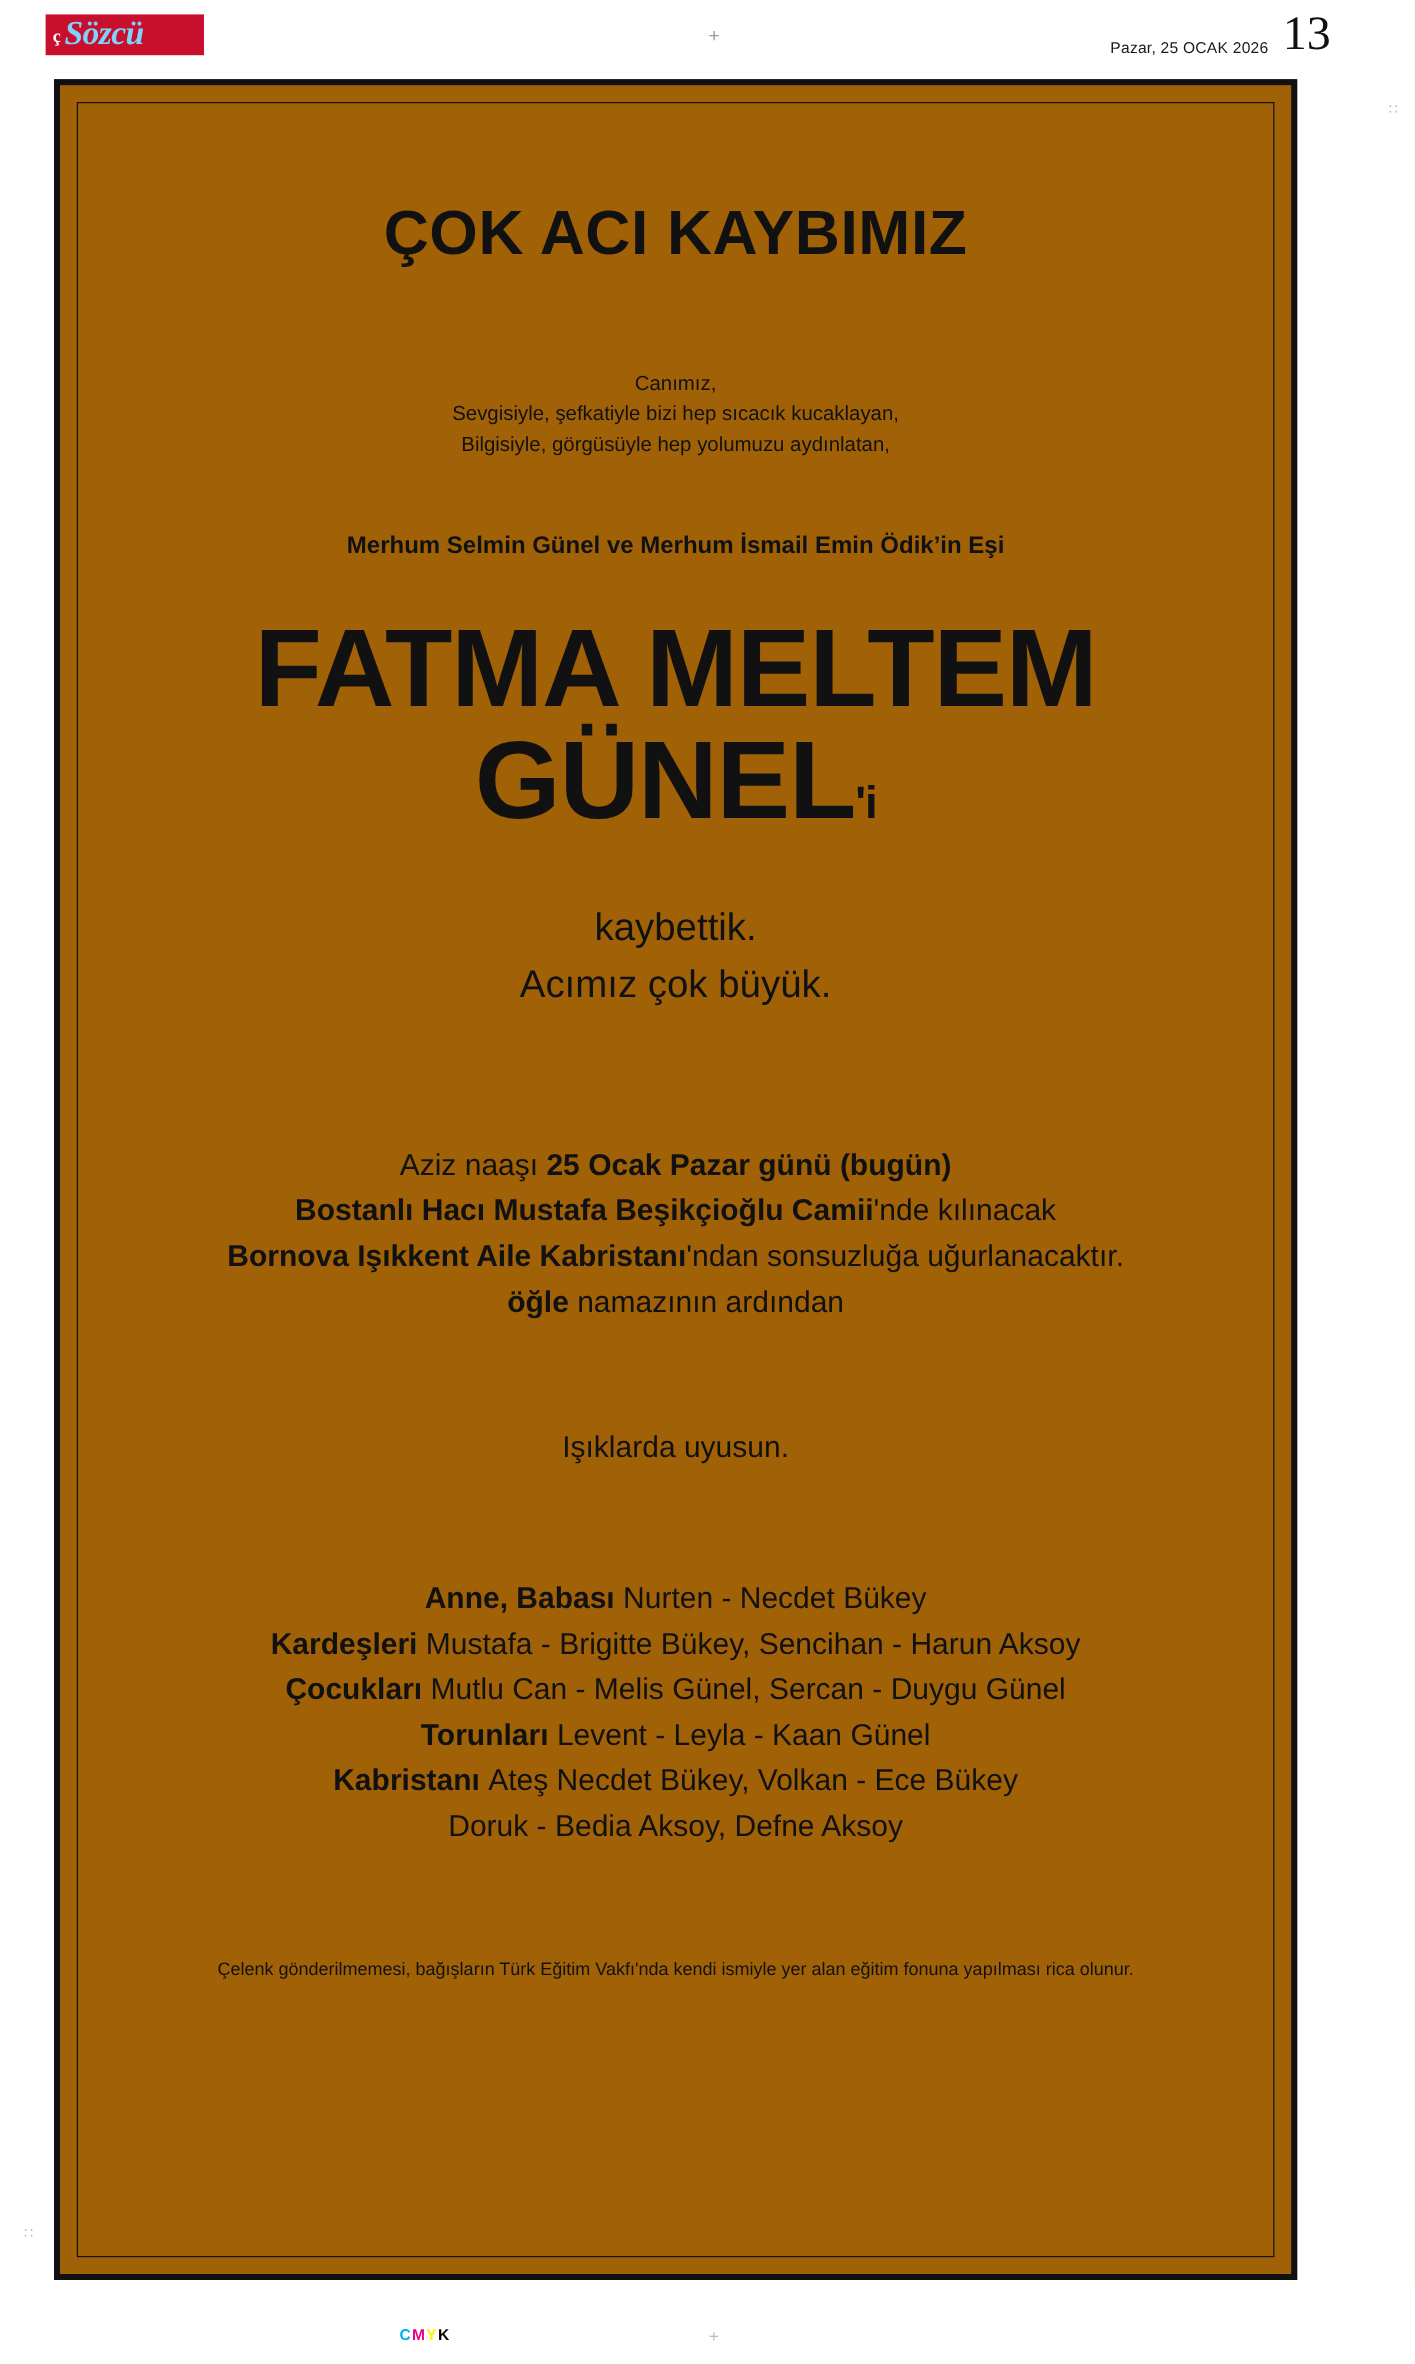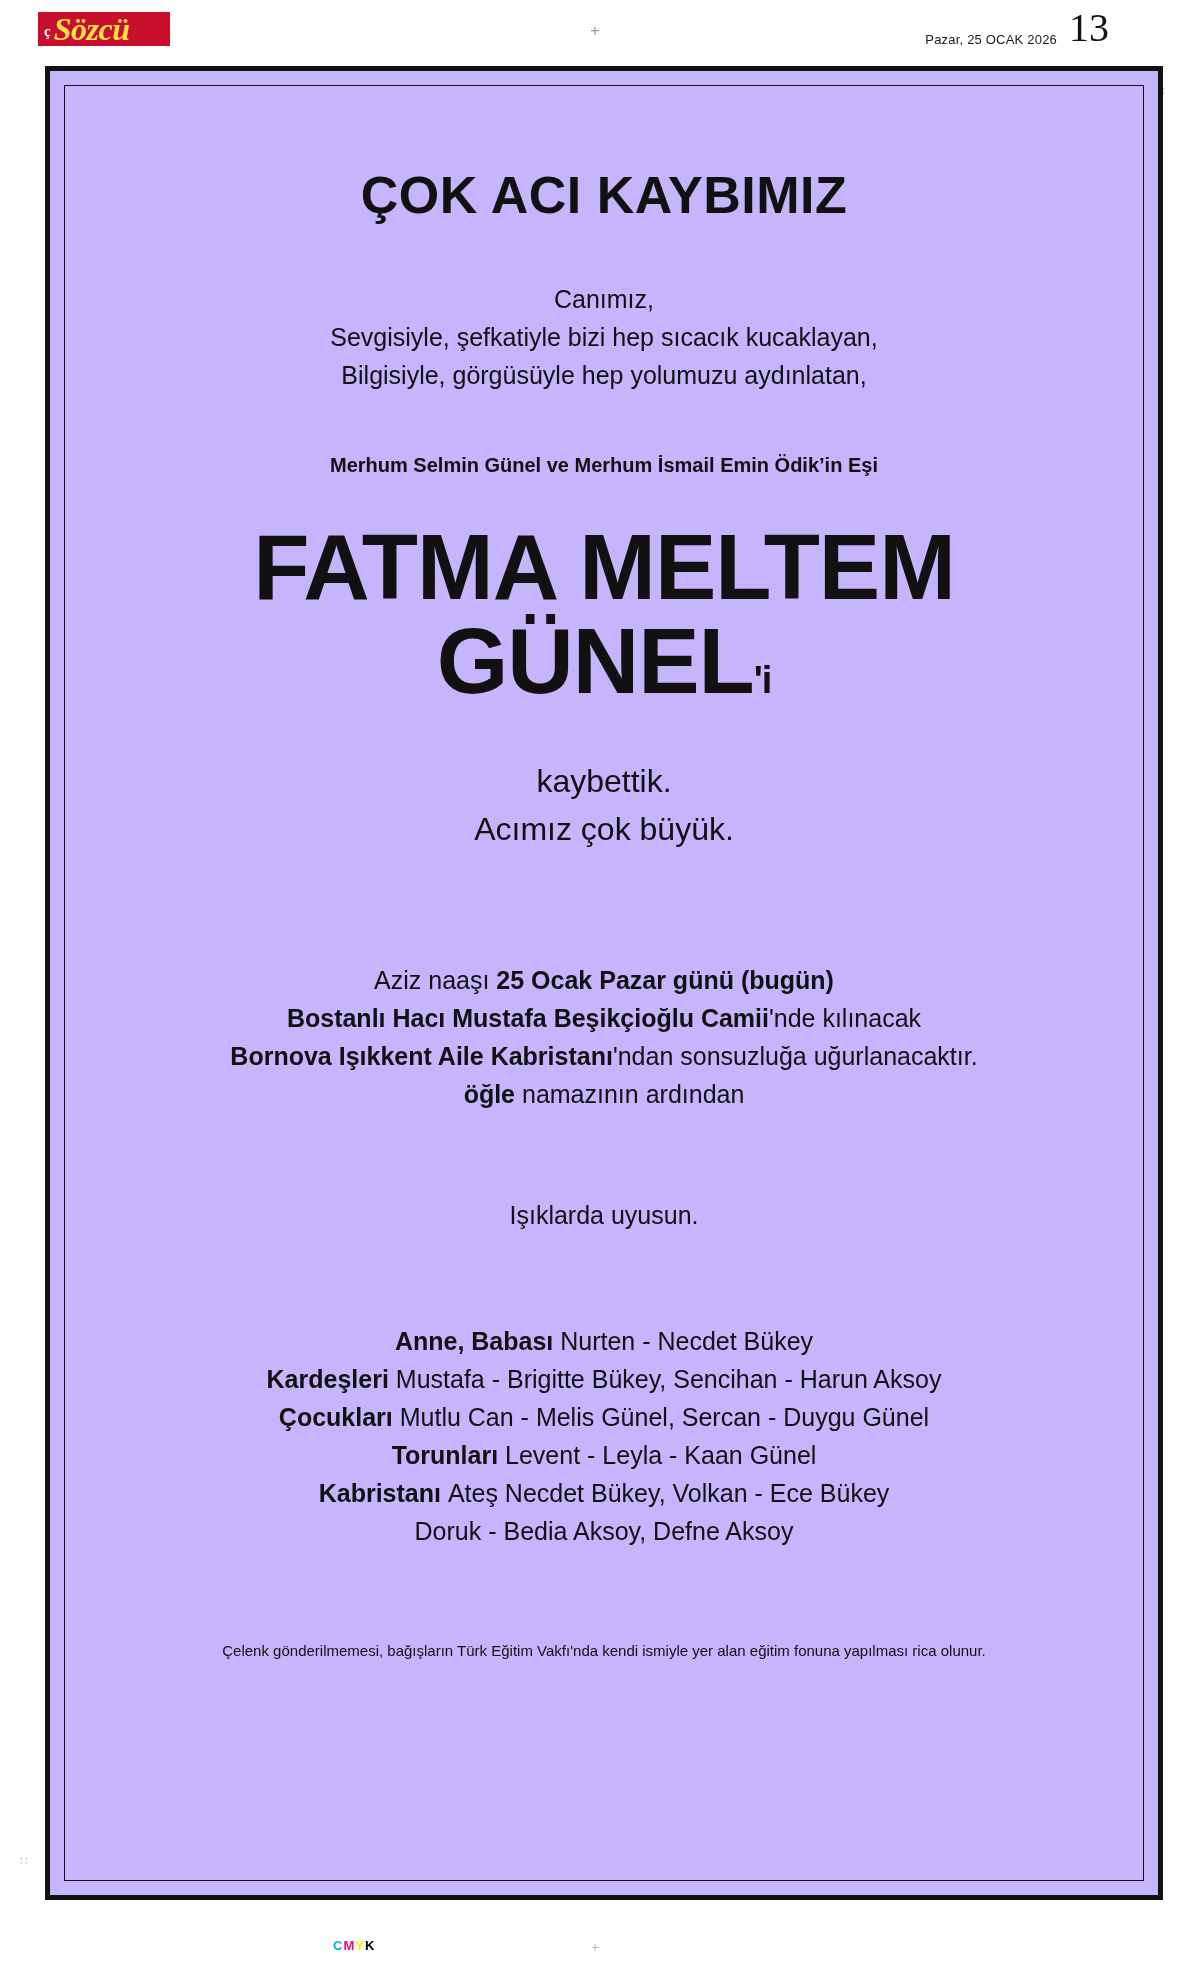"Sözcü" .logo-text { color: #fde047 -> #7dd3fc; font-size: 32px -> 28px }
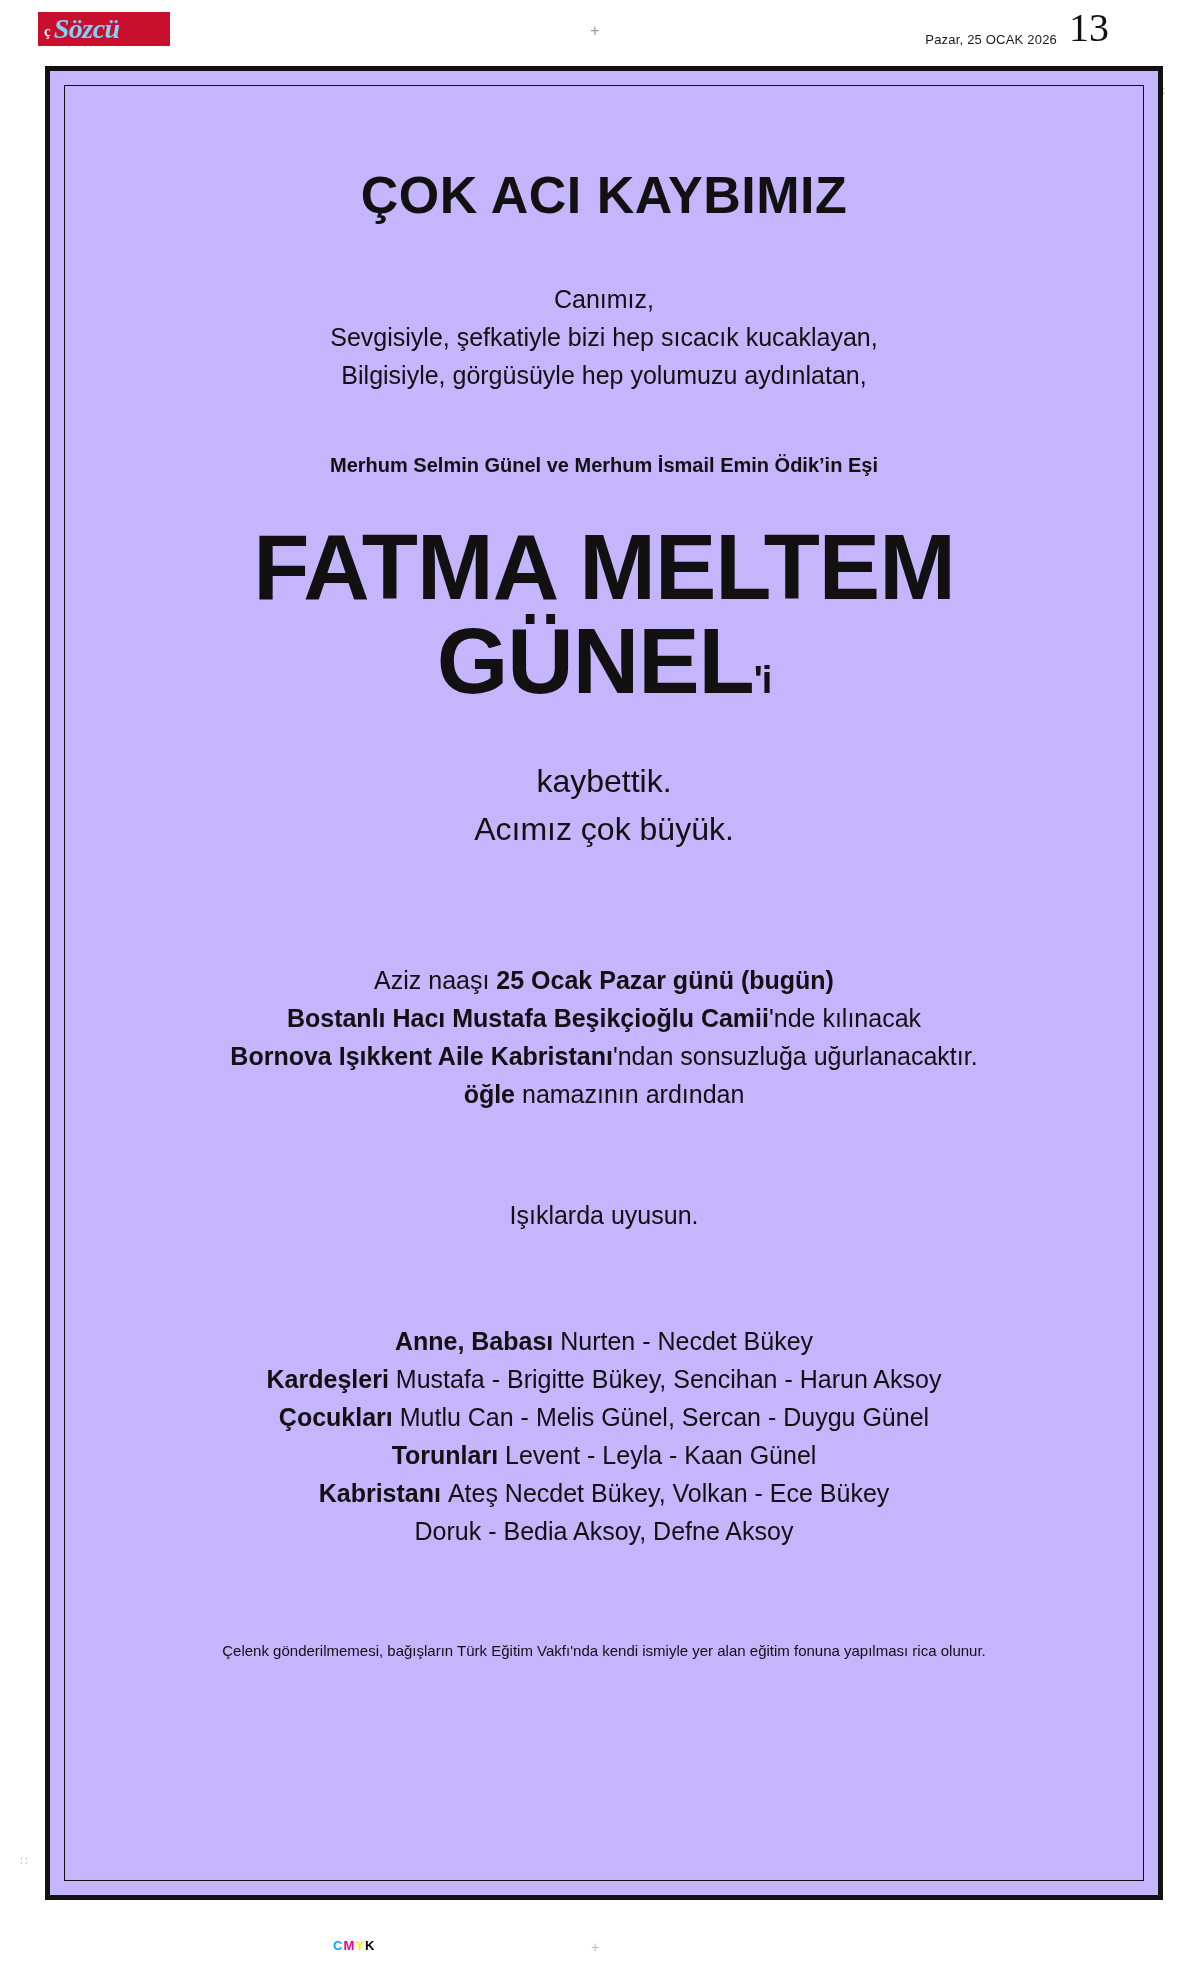"ÇOK ACI KAYBIMIZ" .notice-outer { background: #c4b5fd -> #a16207; width: 1118px -> 1036px }
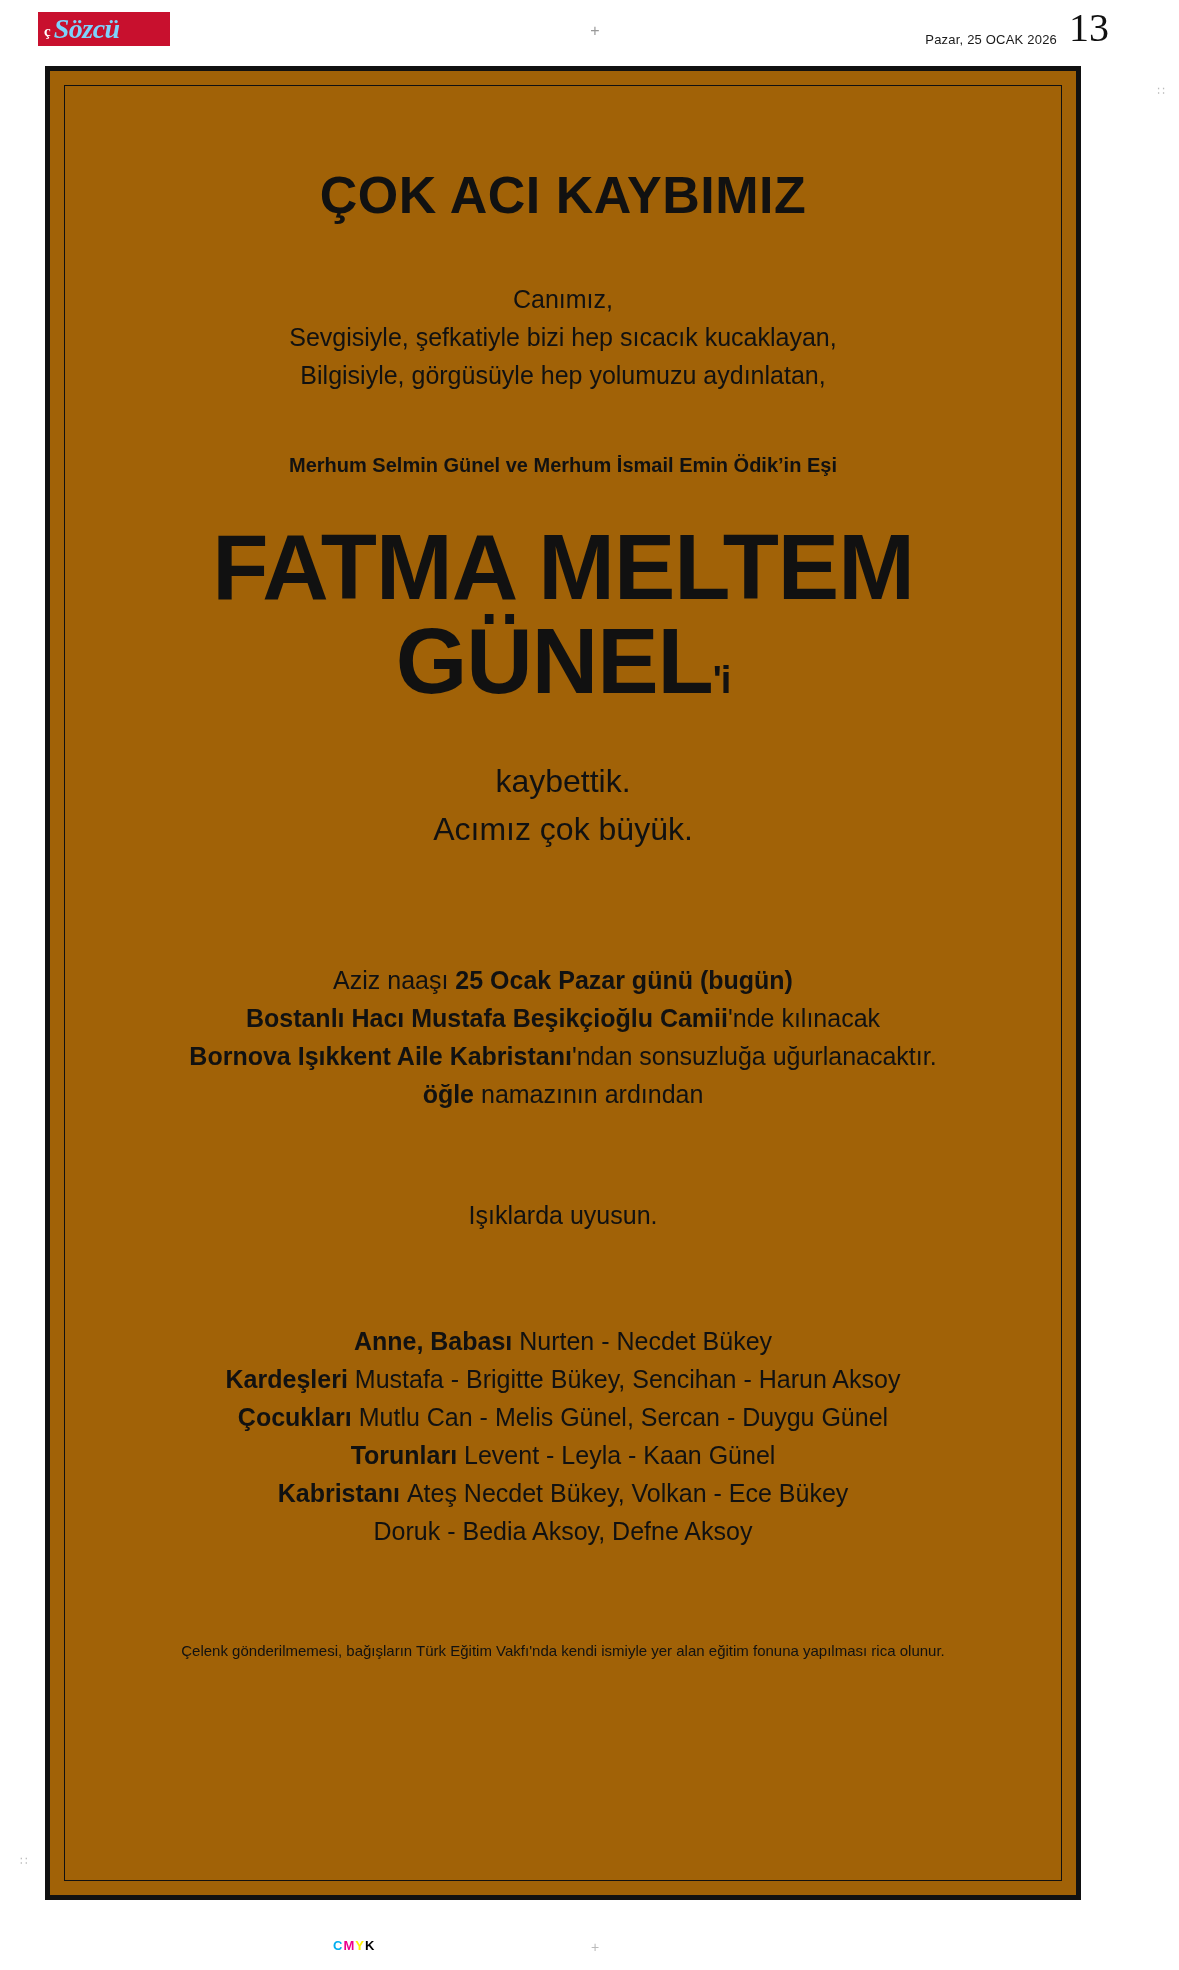"Canımız," .intro { font-size: 25px -> 17px; margin-top: 57px -> 84px }
